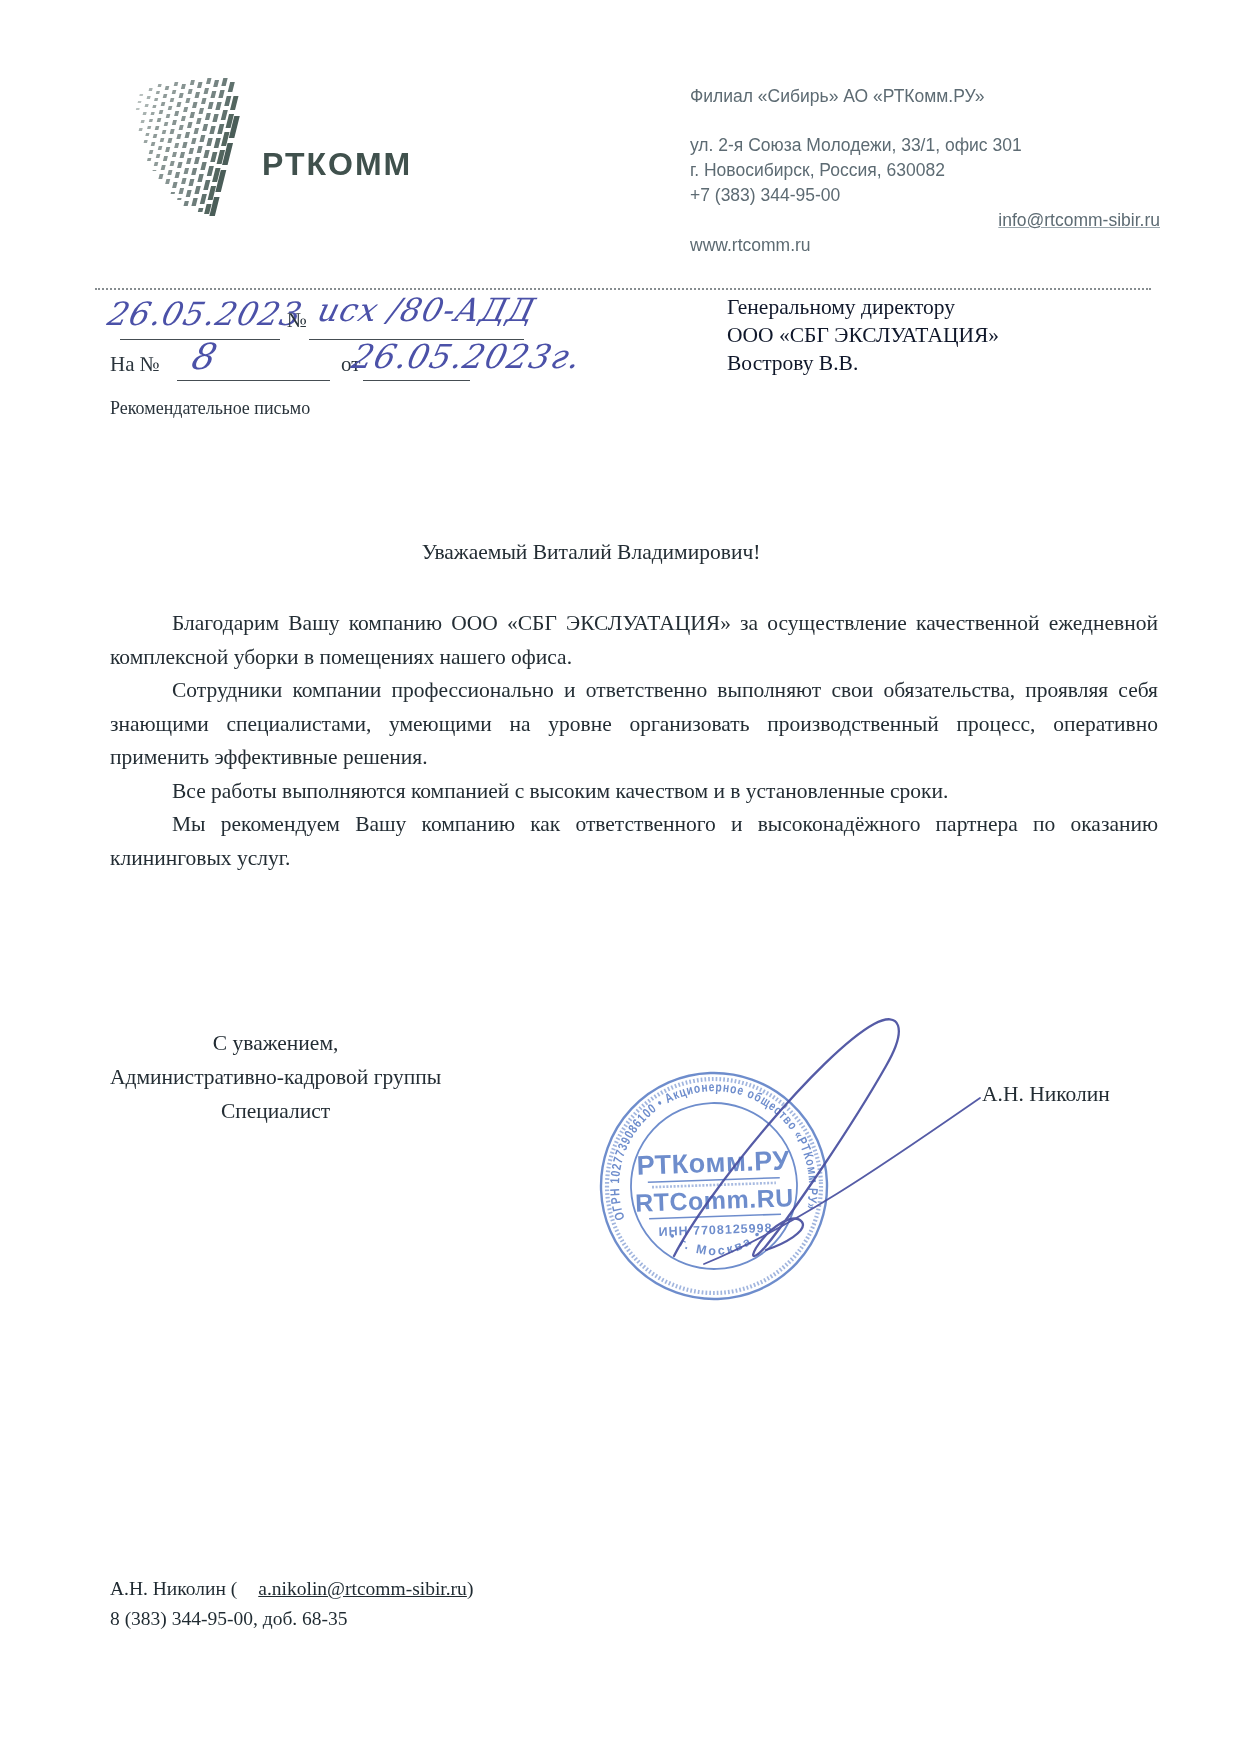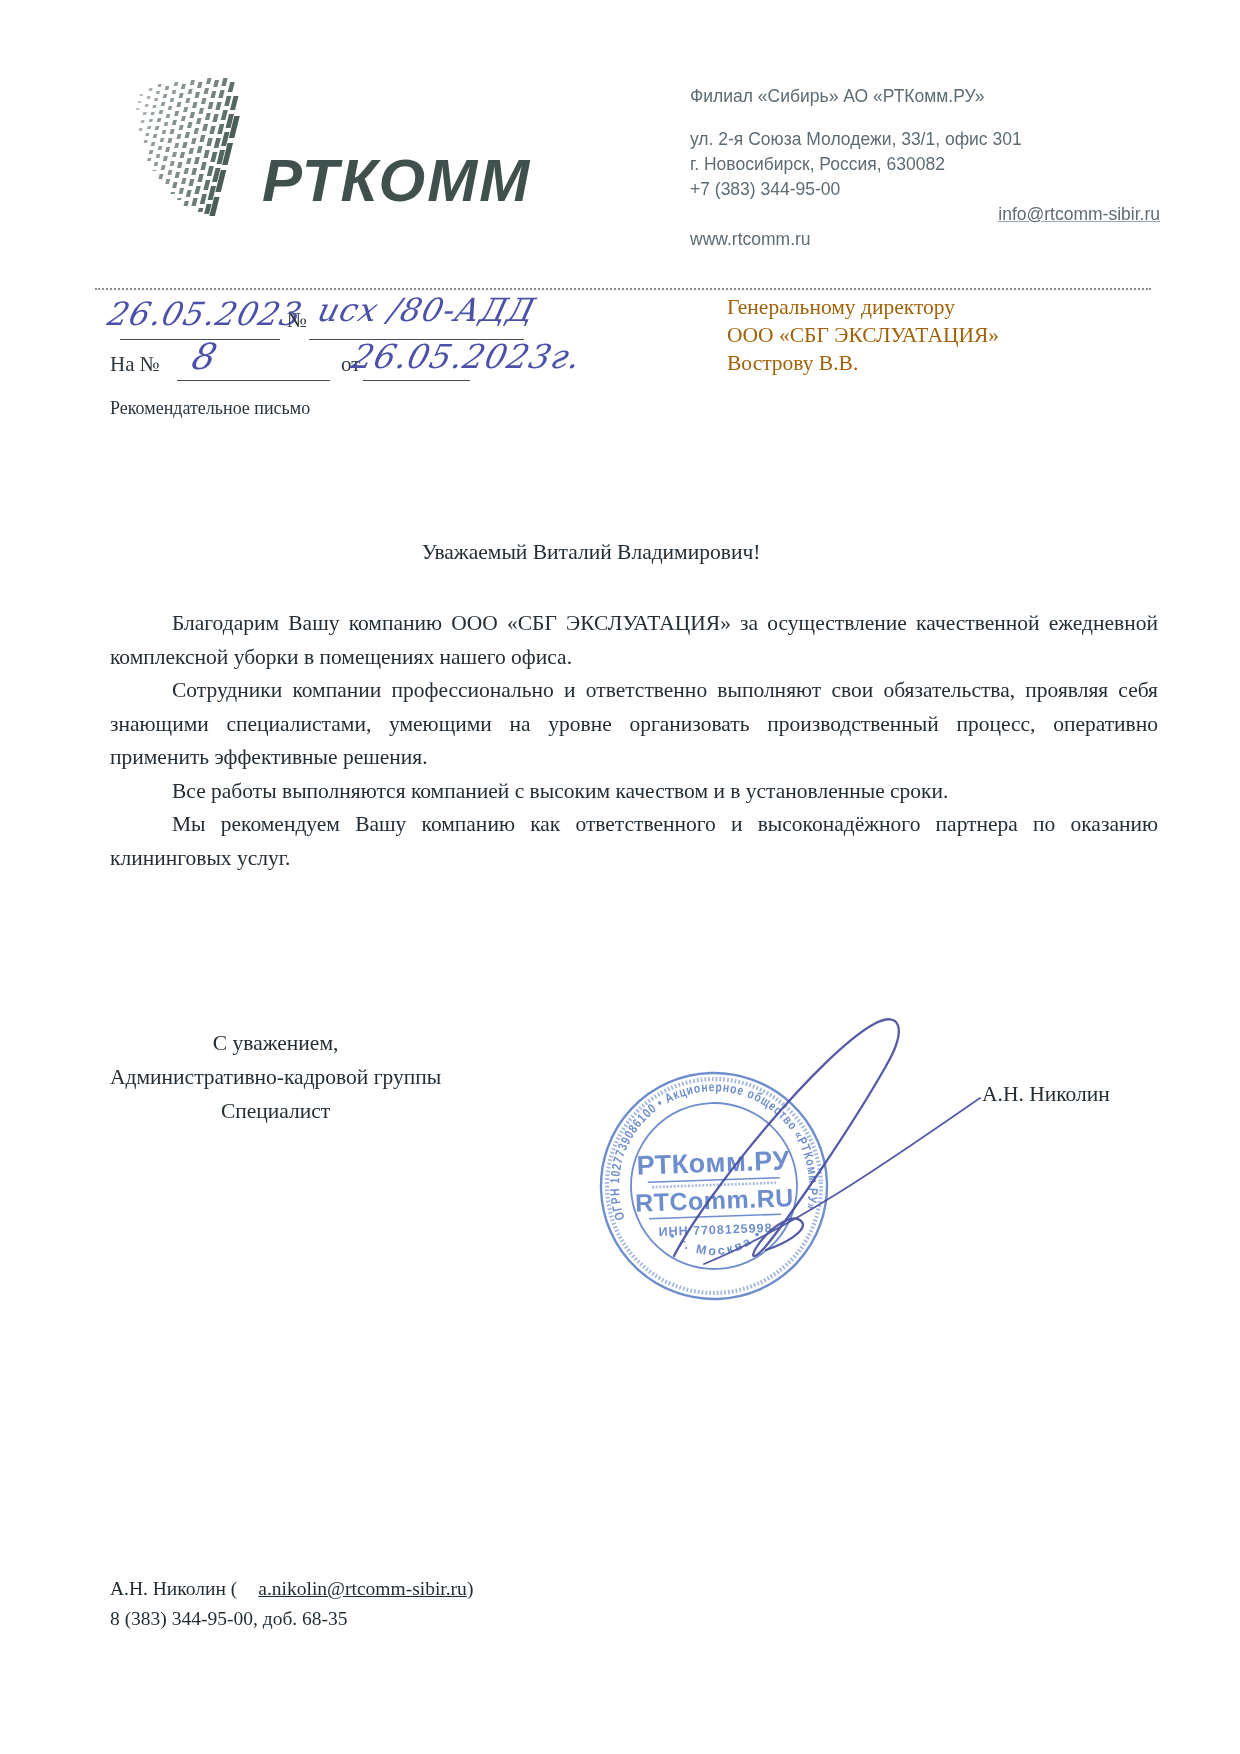"Филиал «Сибирь» АО «РТКомм.РУ»" .hdr-right .branch { margin-bottom: 18px -> 24px }
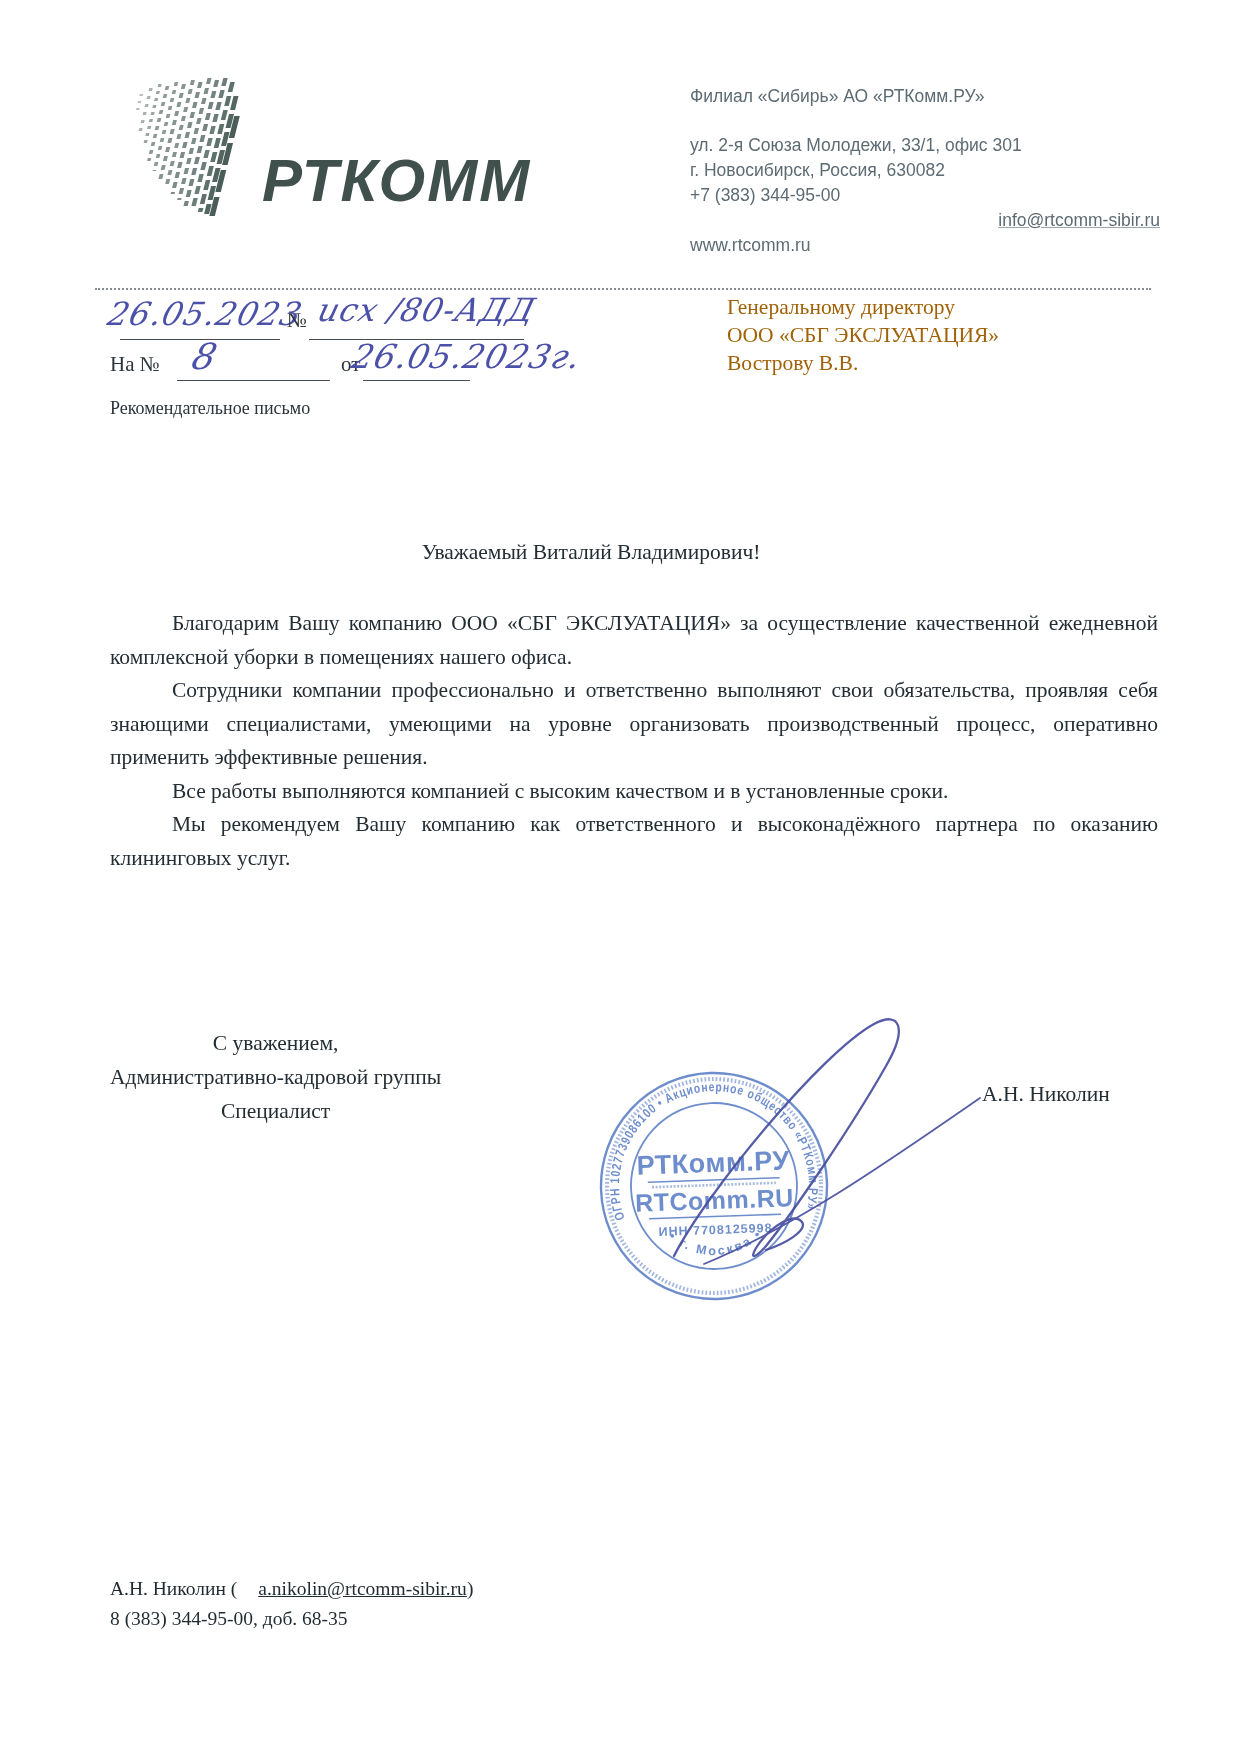"РТКОММ" .logo-text { font-size: 60px -> 32px; font-style: italic -> none }
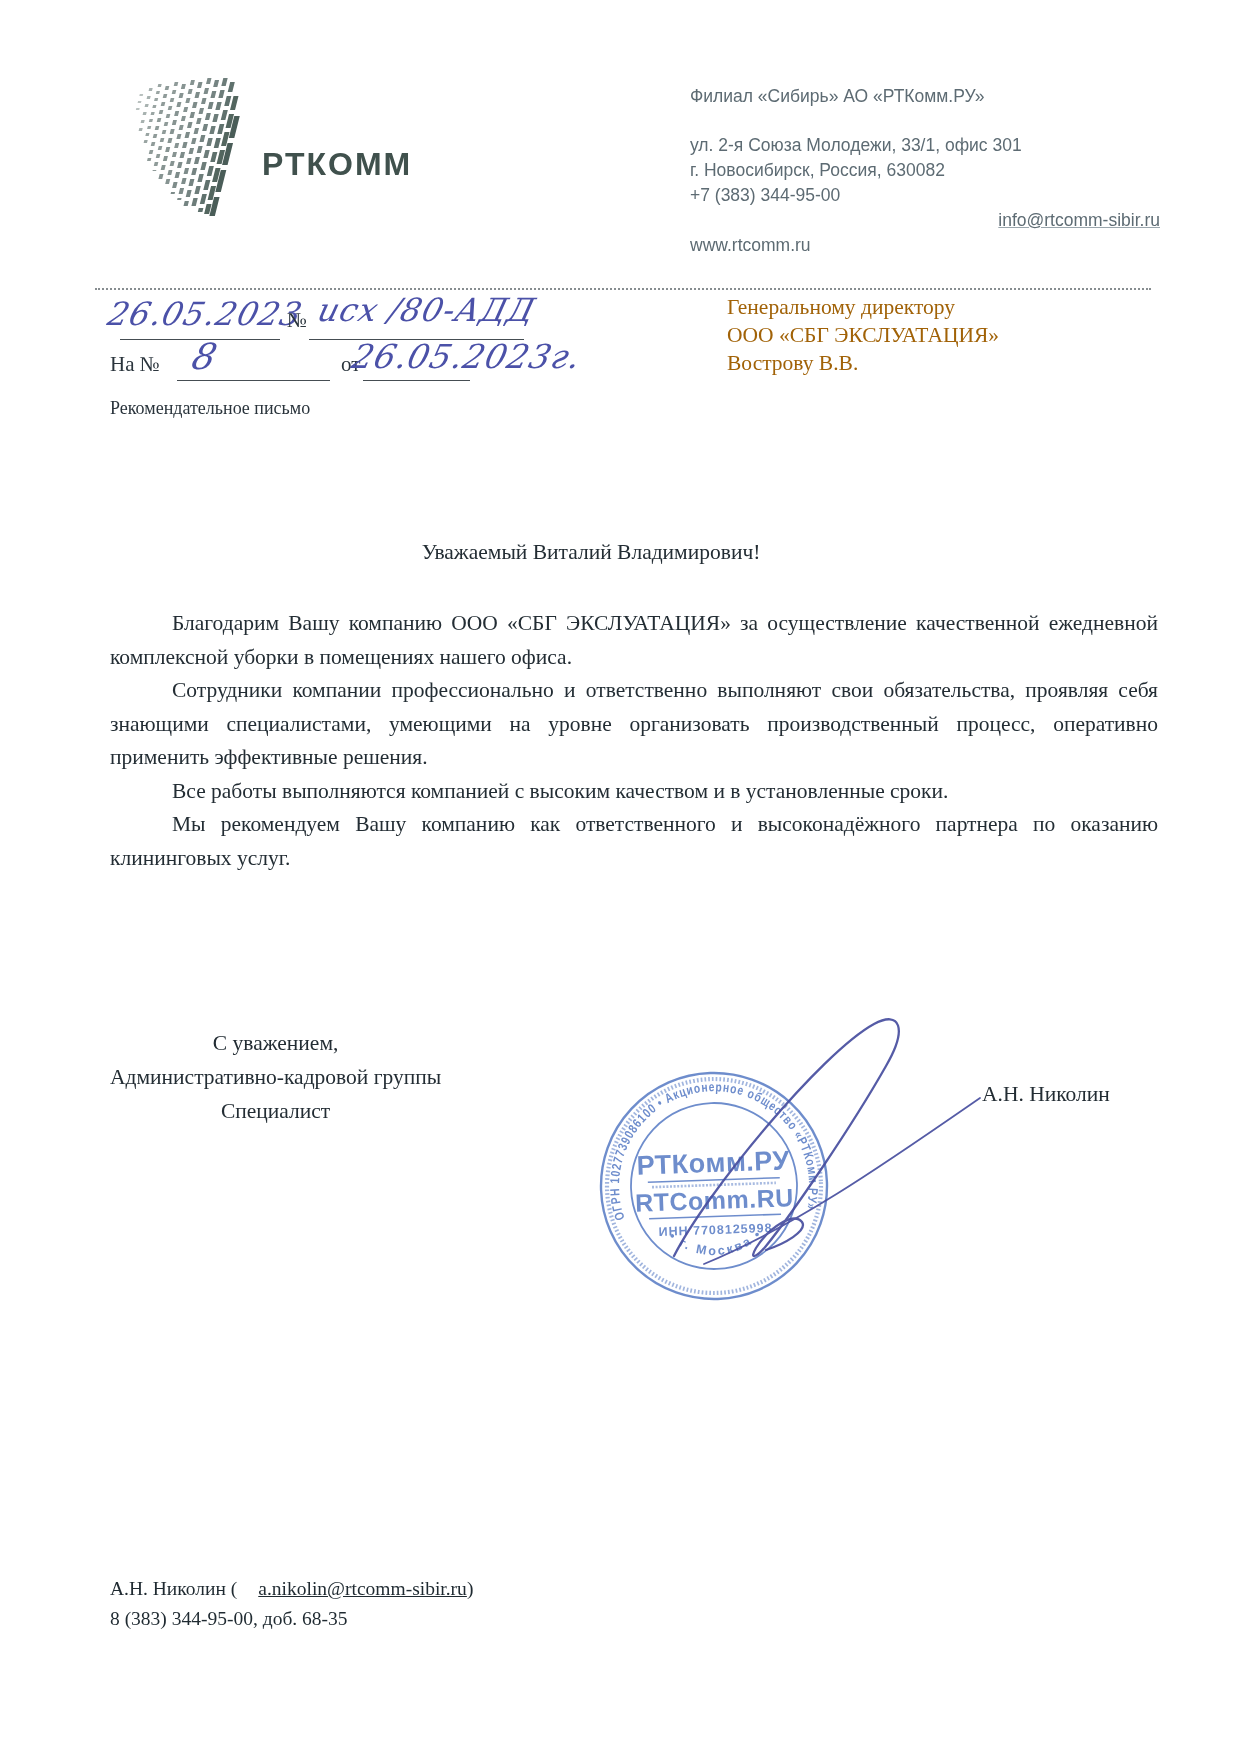"Генеральному директору" .addressee { color: #a16207 -> #0f172a }
